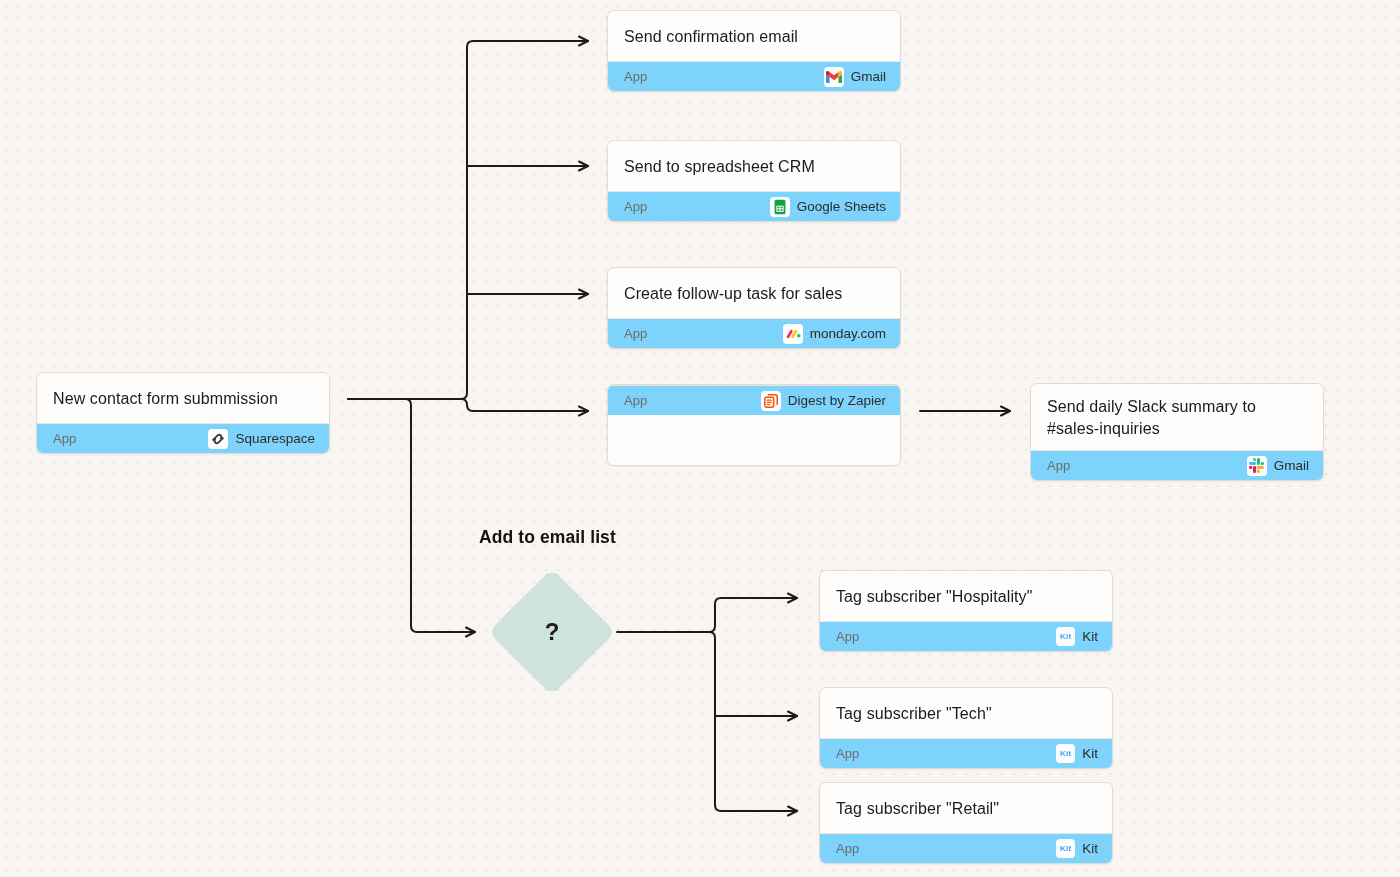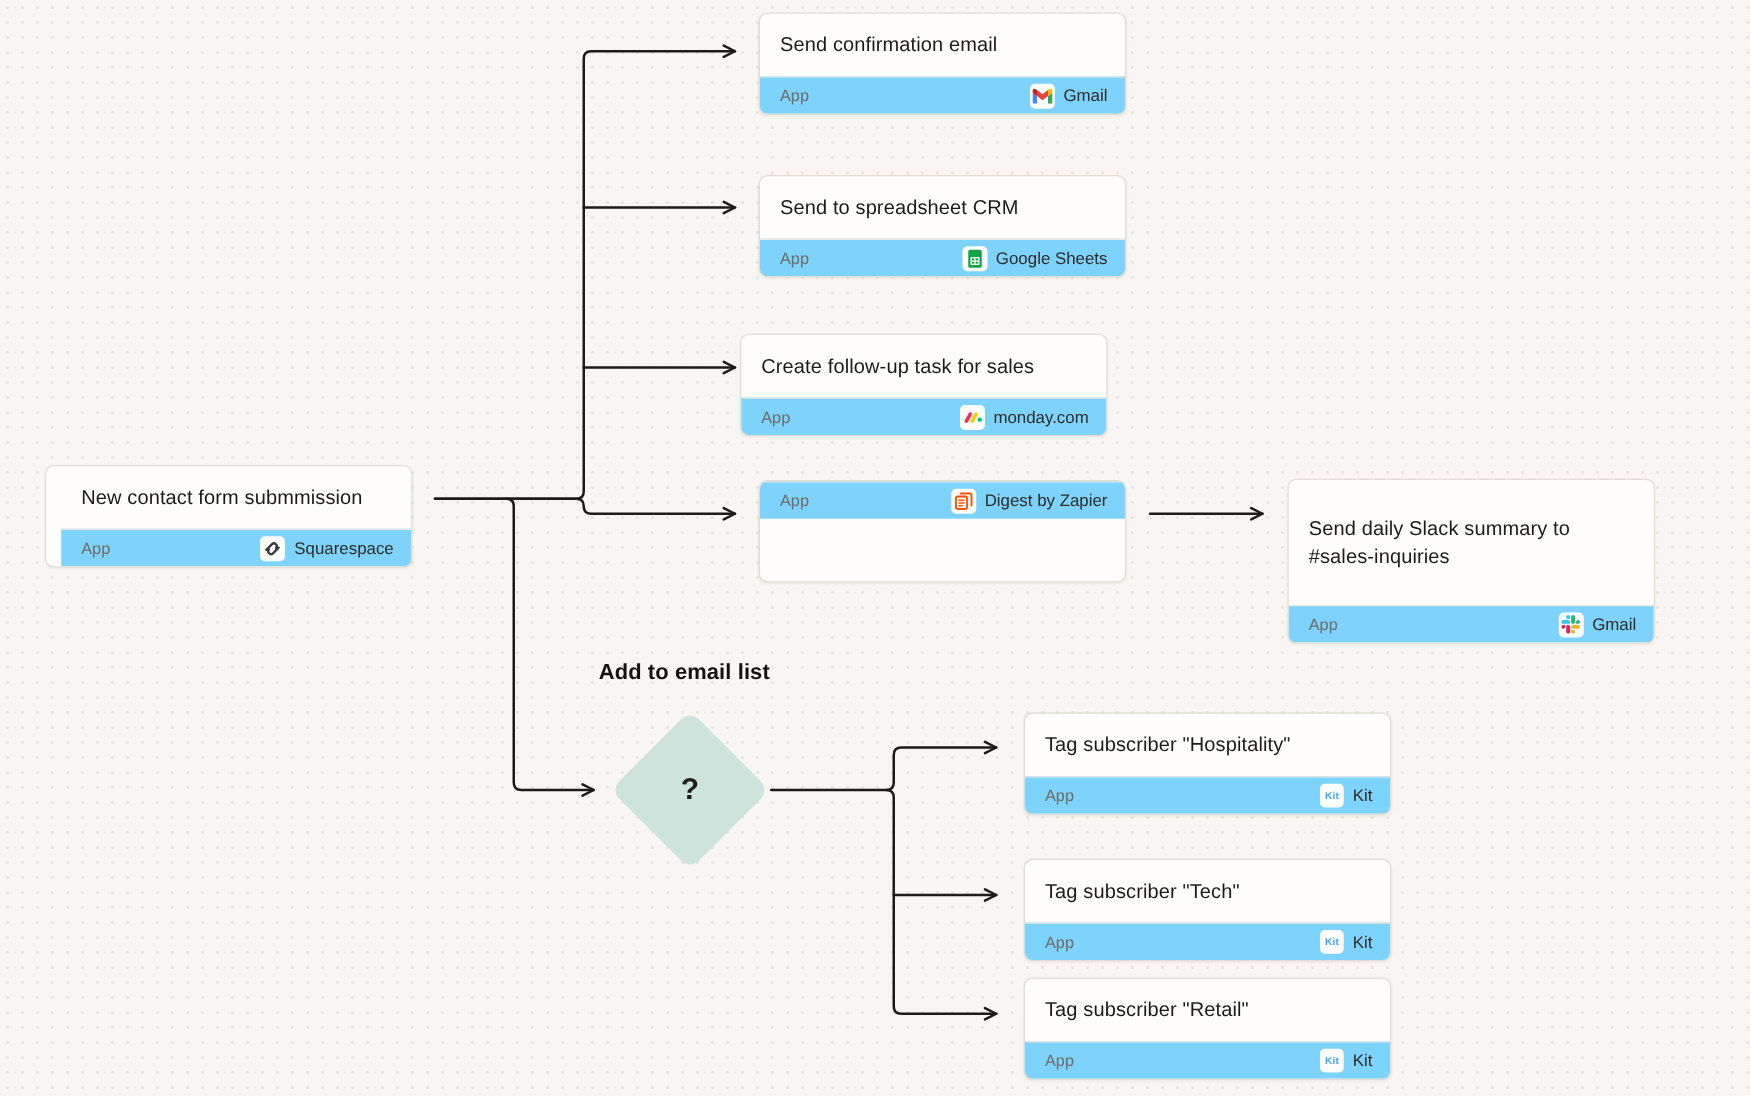"Create follow-up task for sales" div.node { left: 592px -> 607px }
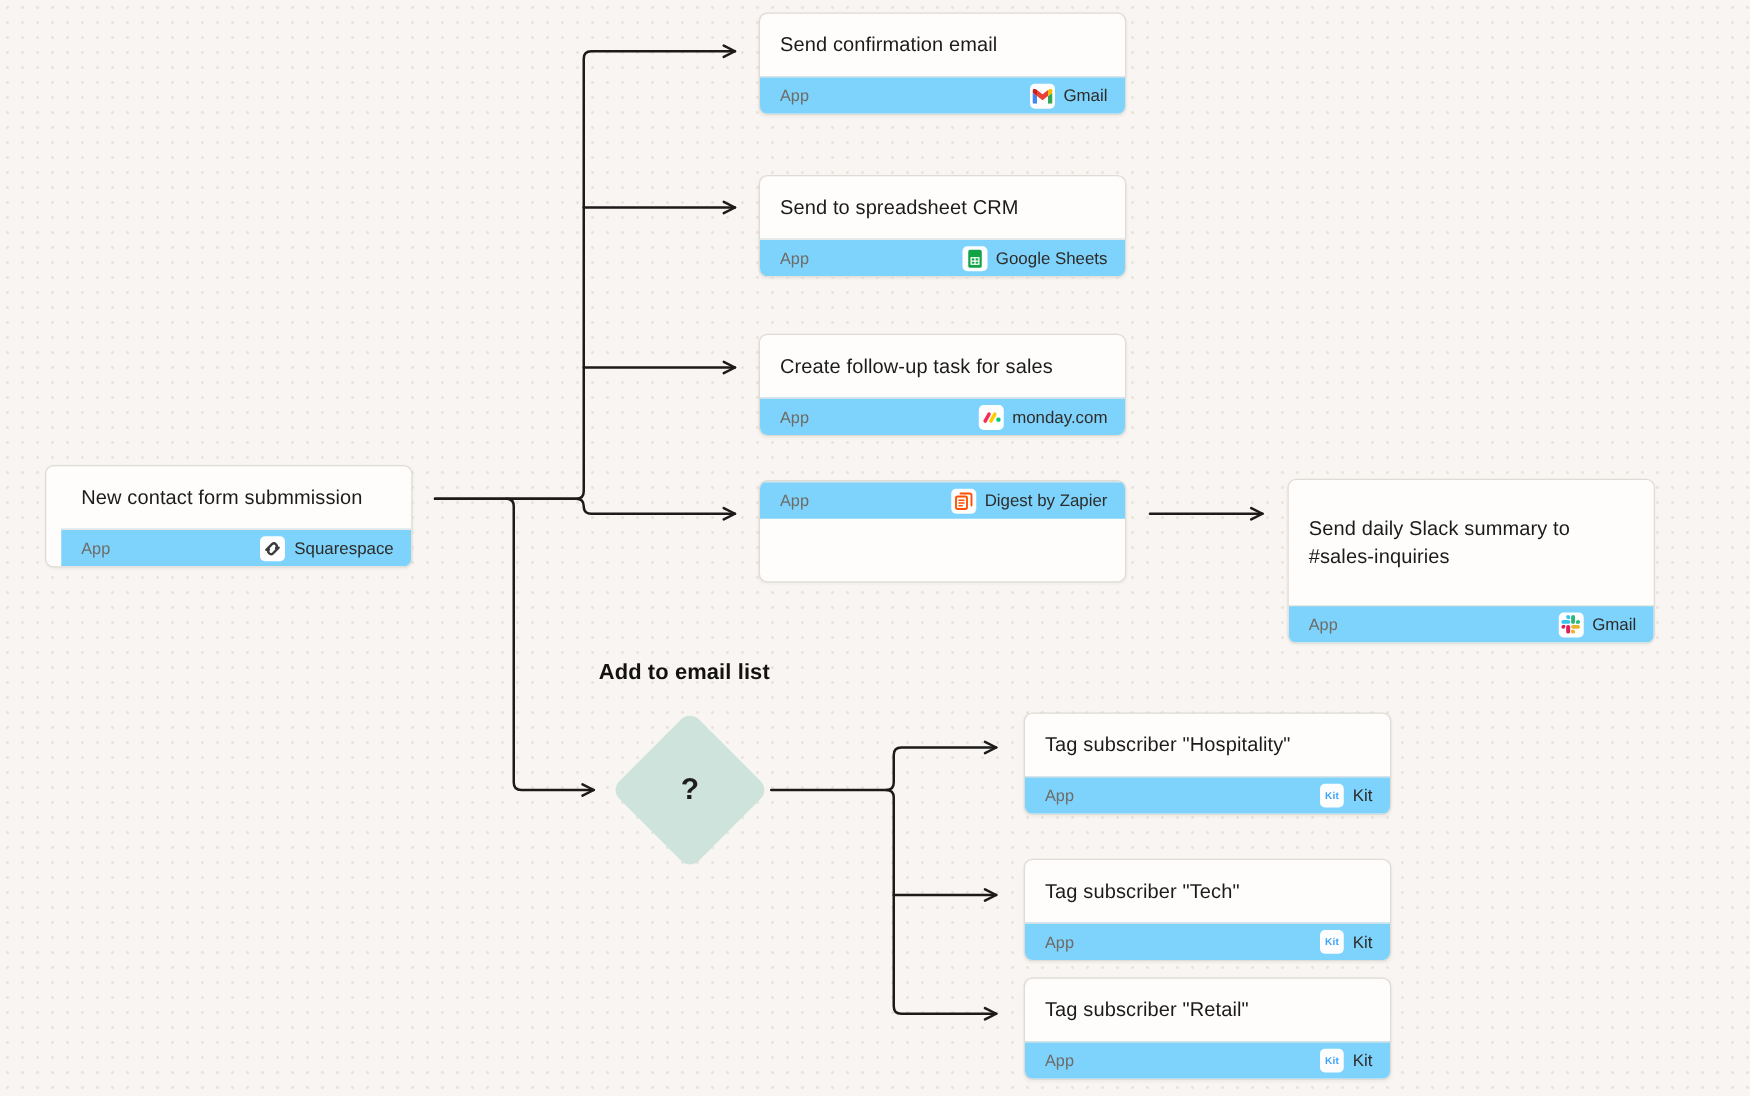"New contact form submmission" div.node { padding-left: 12px -> none }
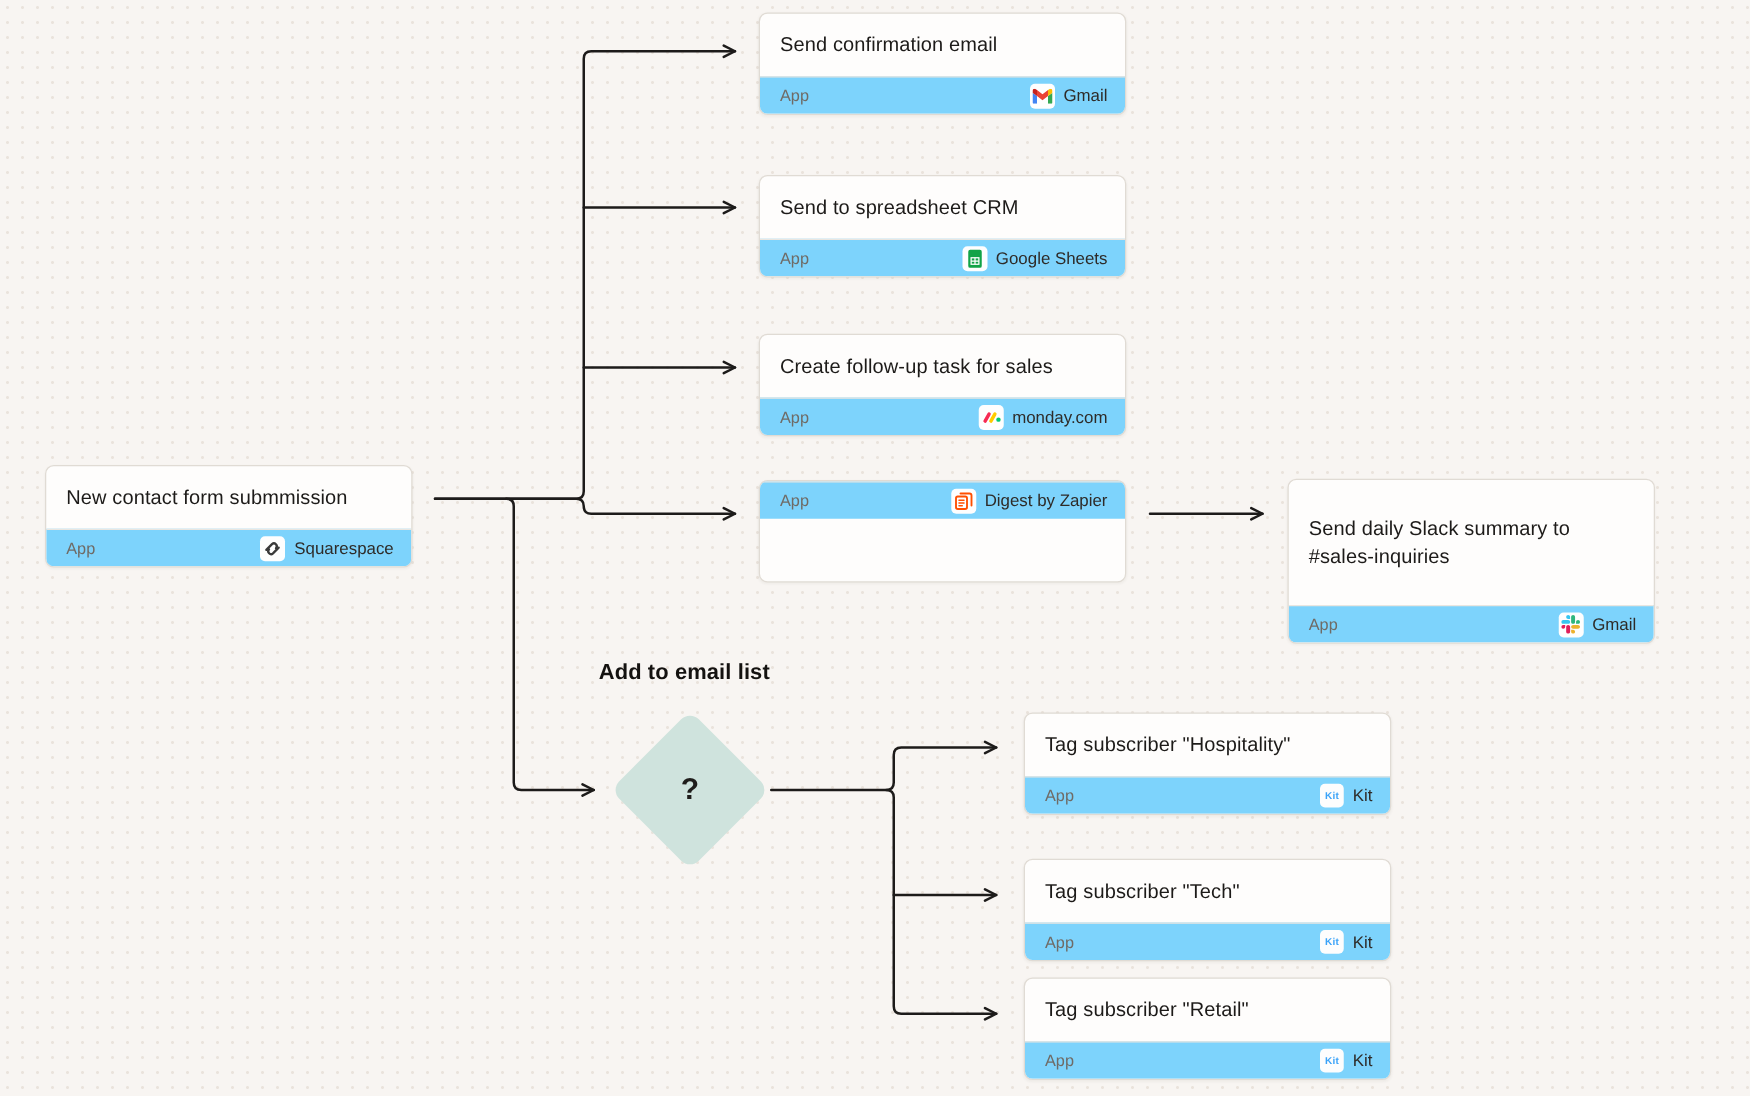"Send daily Slack summary to" .node.tall { height: 132px -> 98px }
